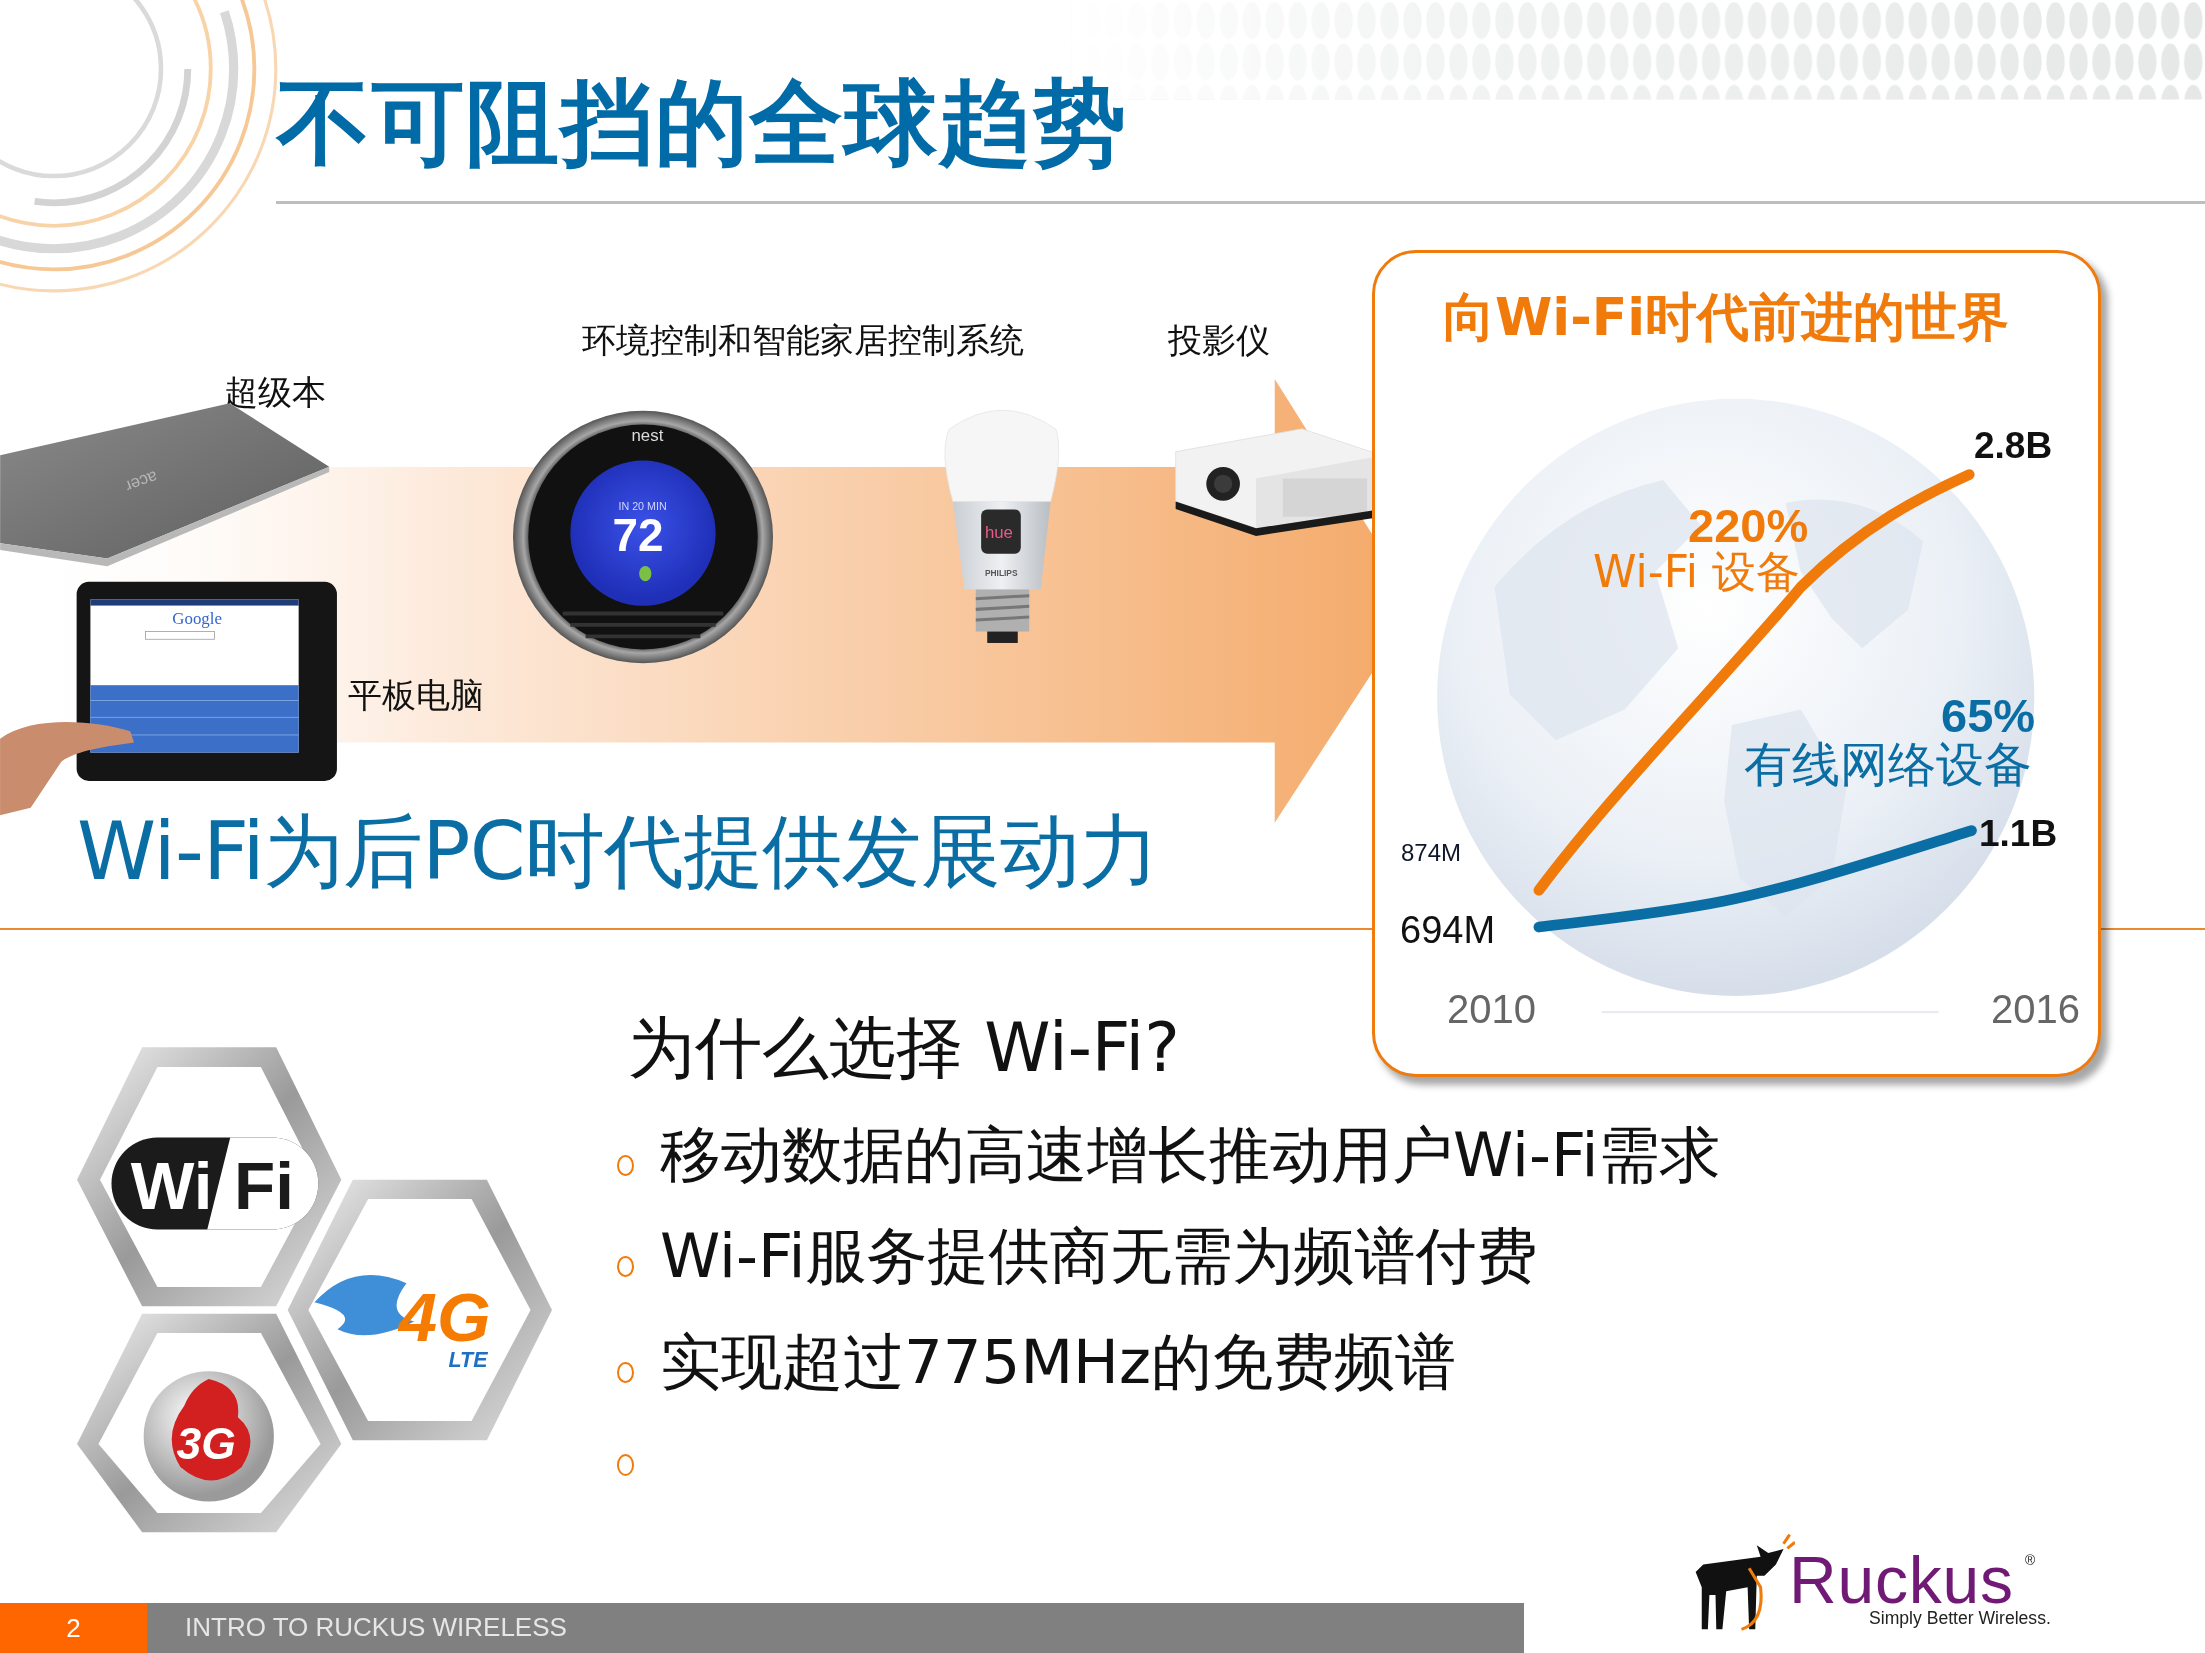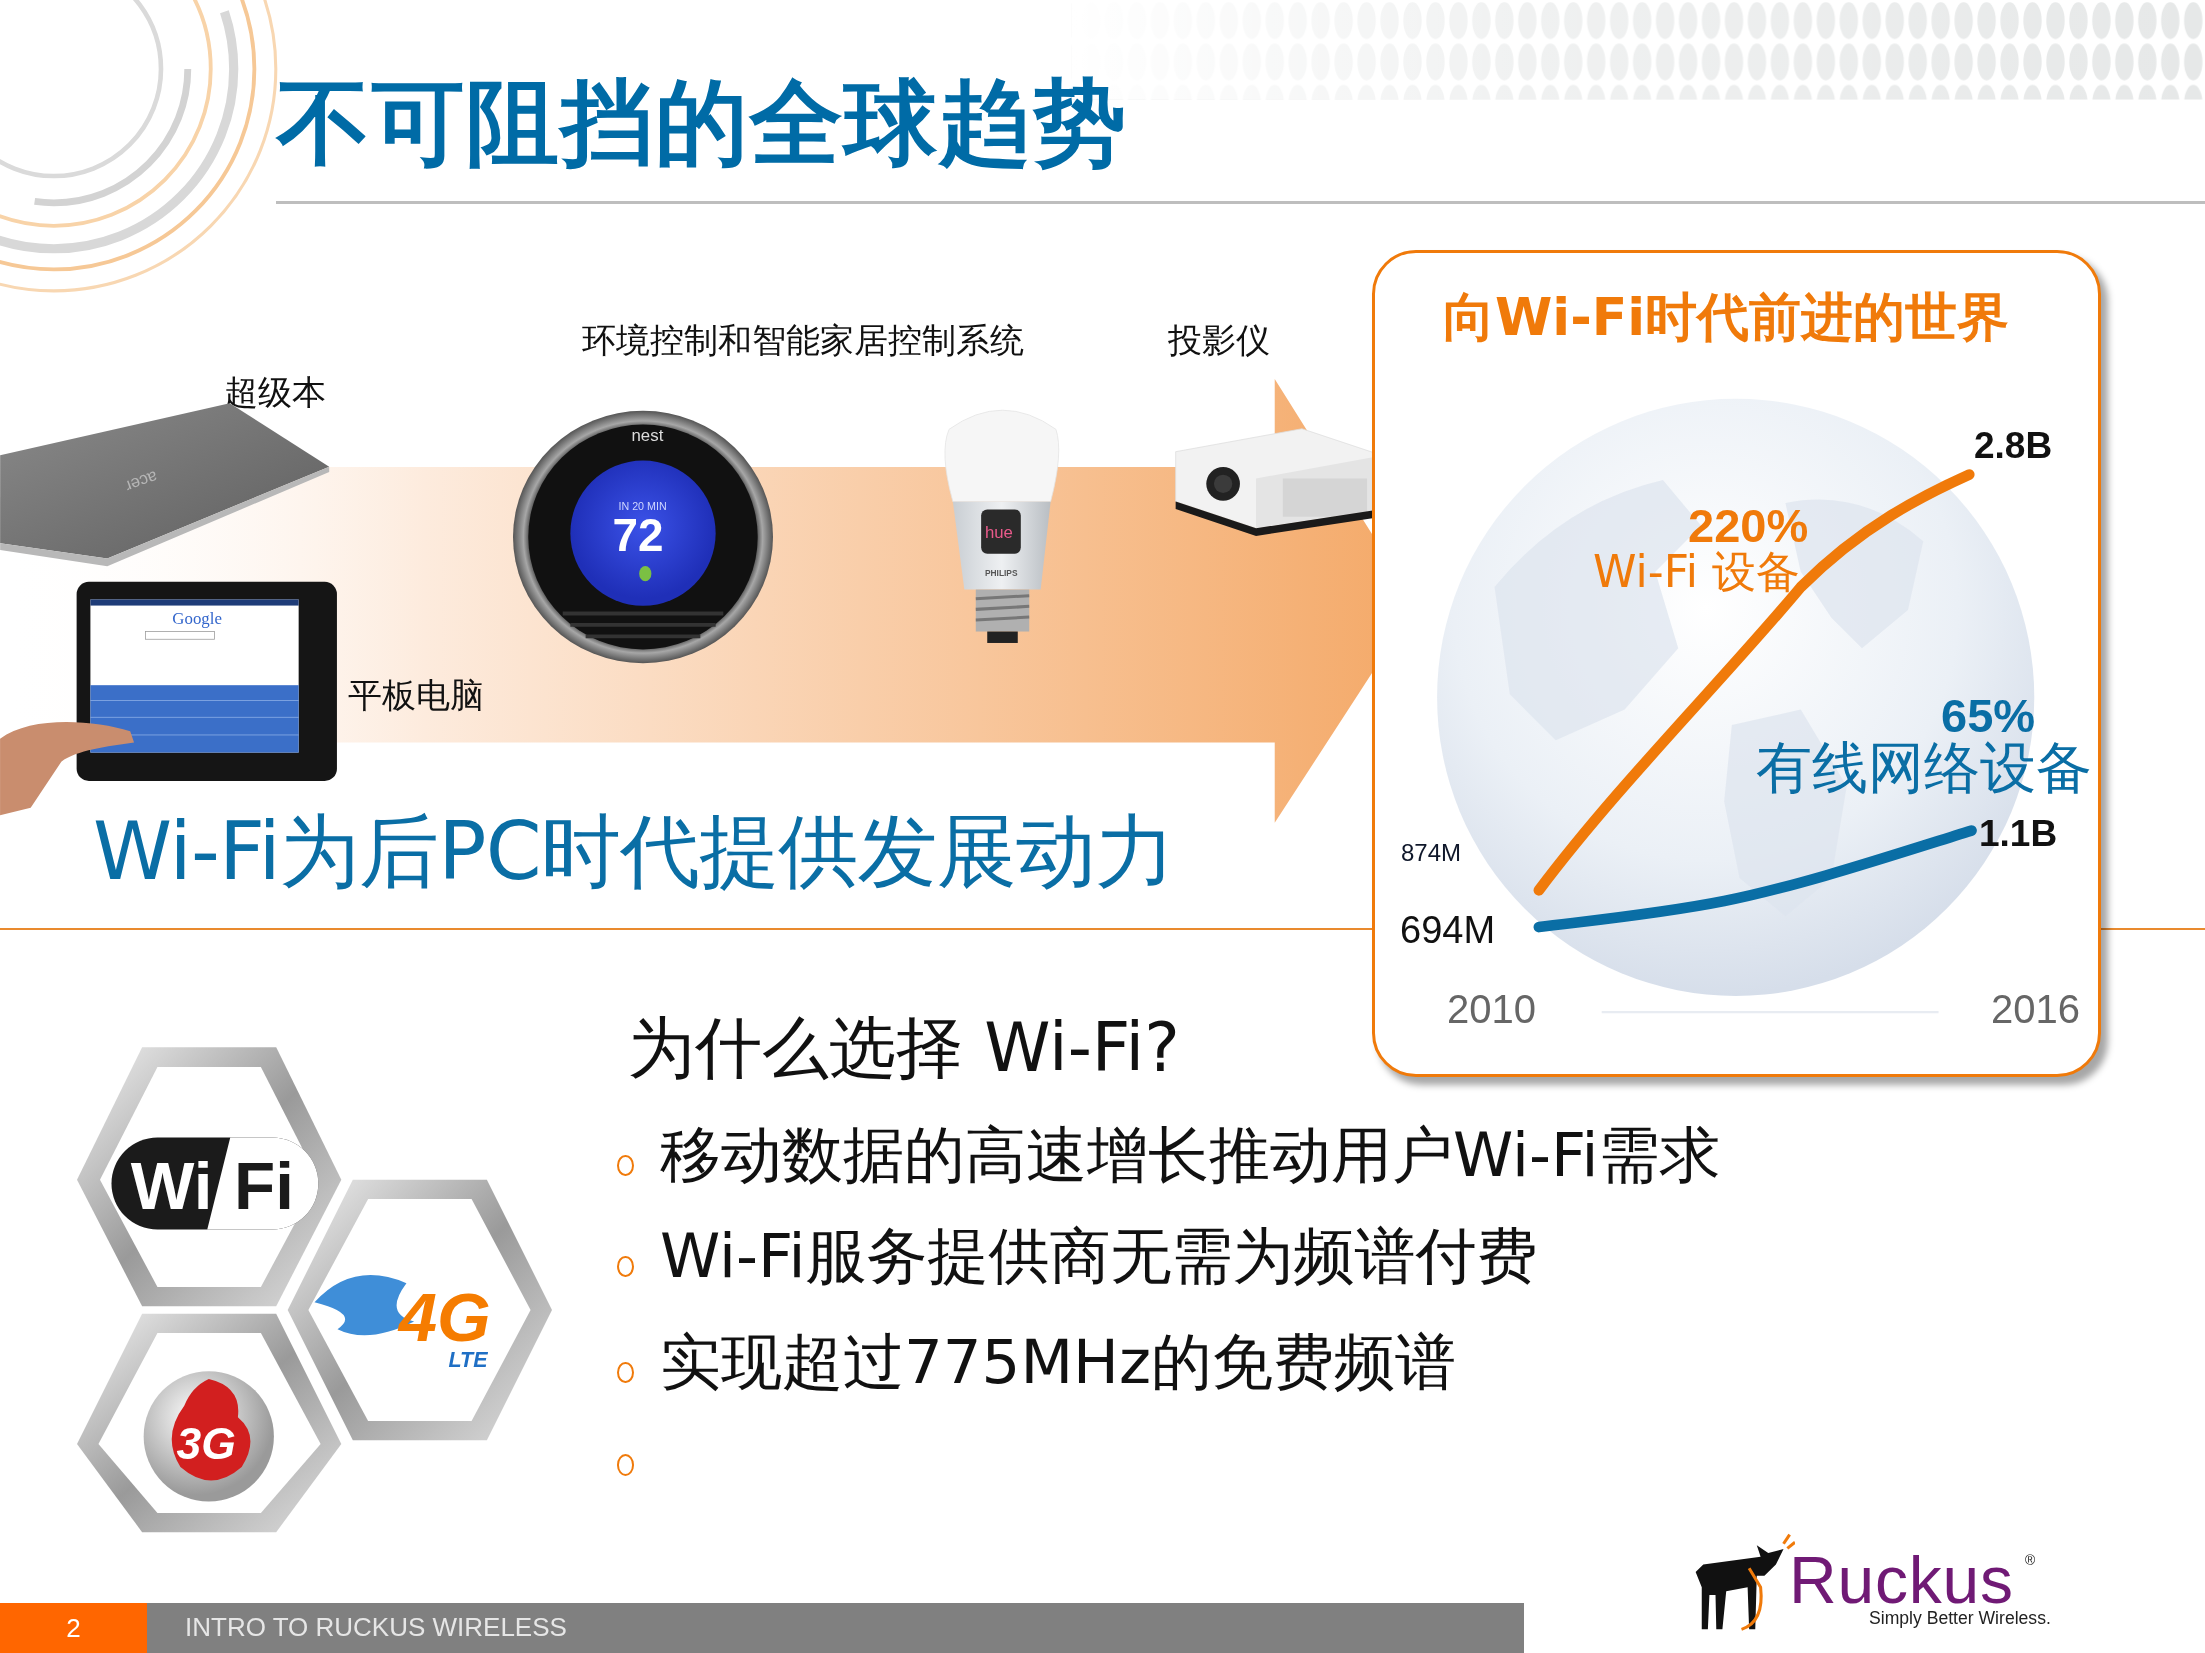"有线网络设备" div.abs { font-size: 56px -> 48px; margin-left: 12px -> none }
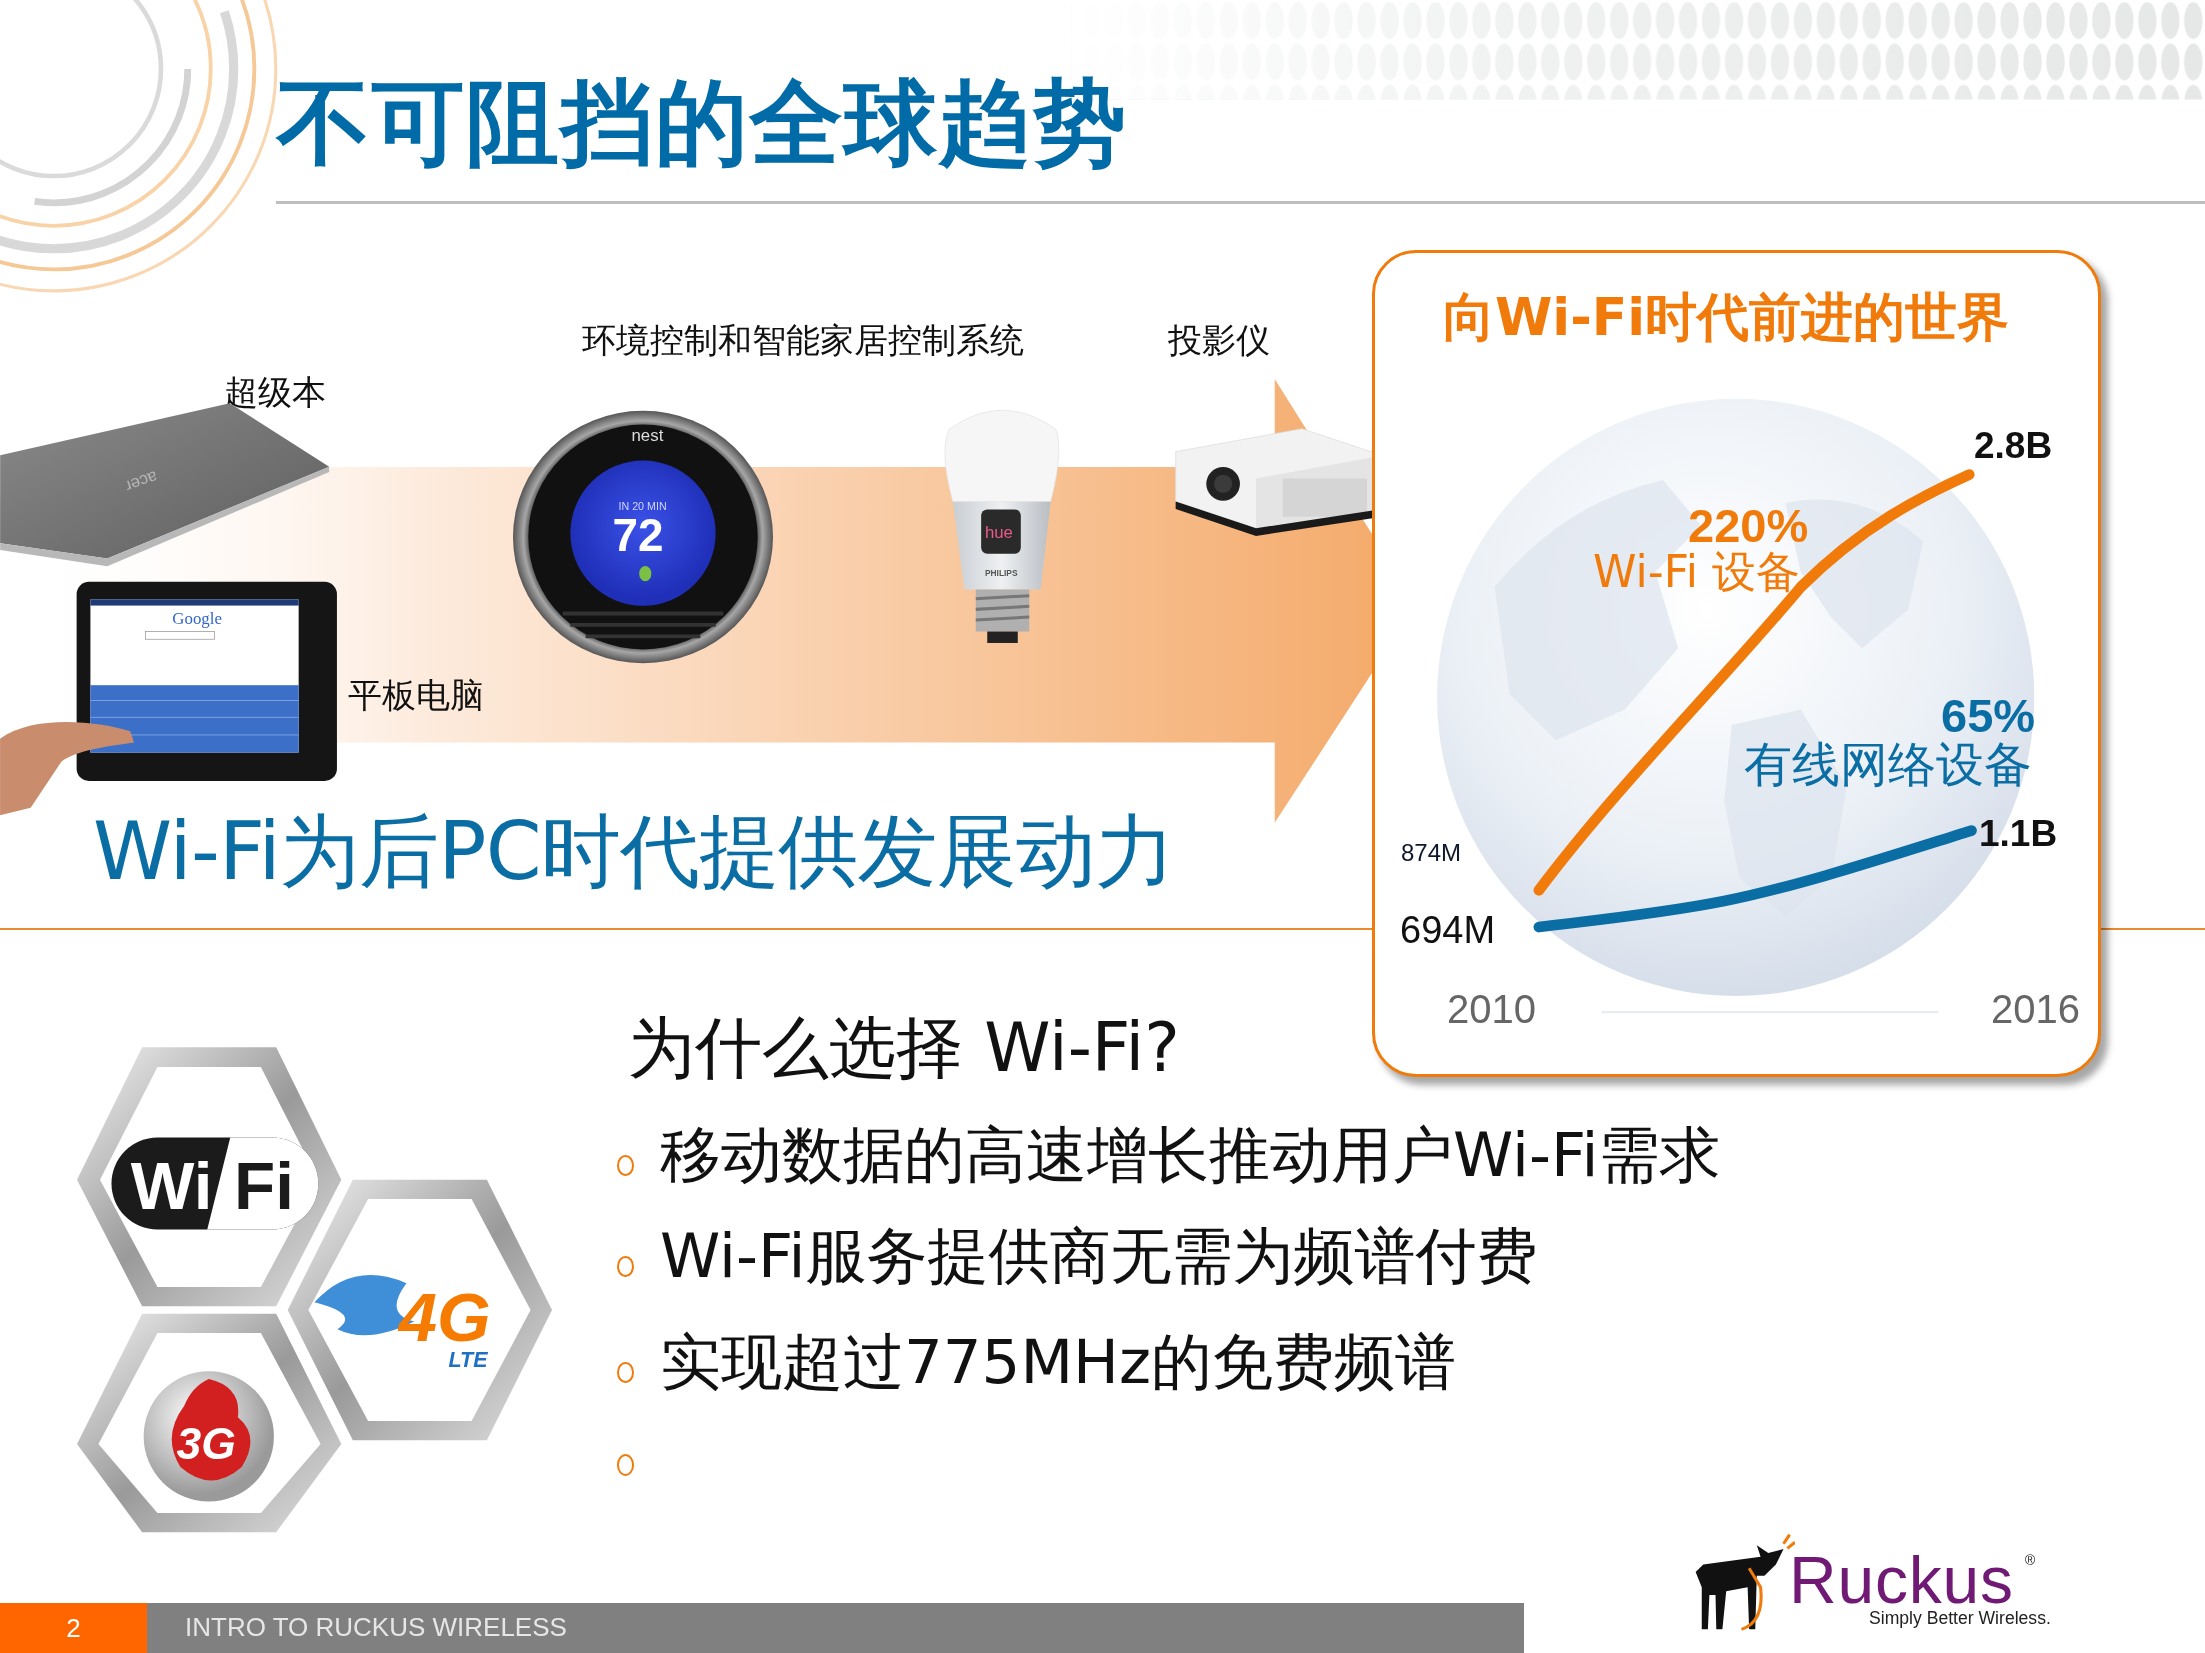"Wi-Fi为后PC时代提供发展动力" .tagline { margin-left: 16px -> none }
